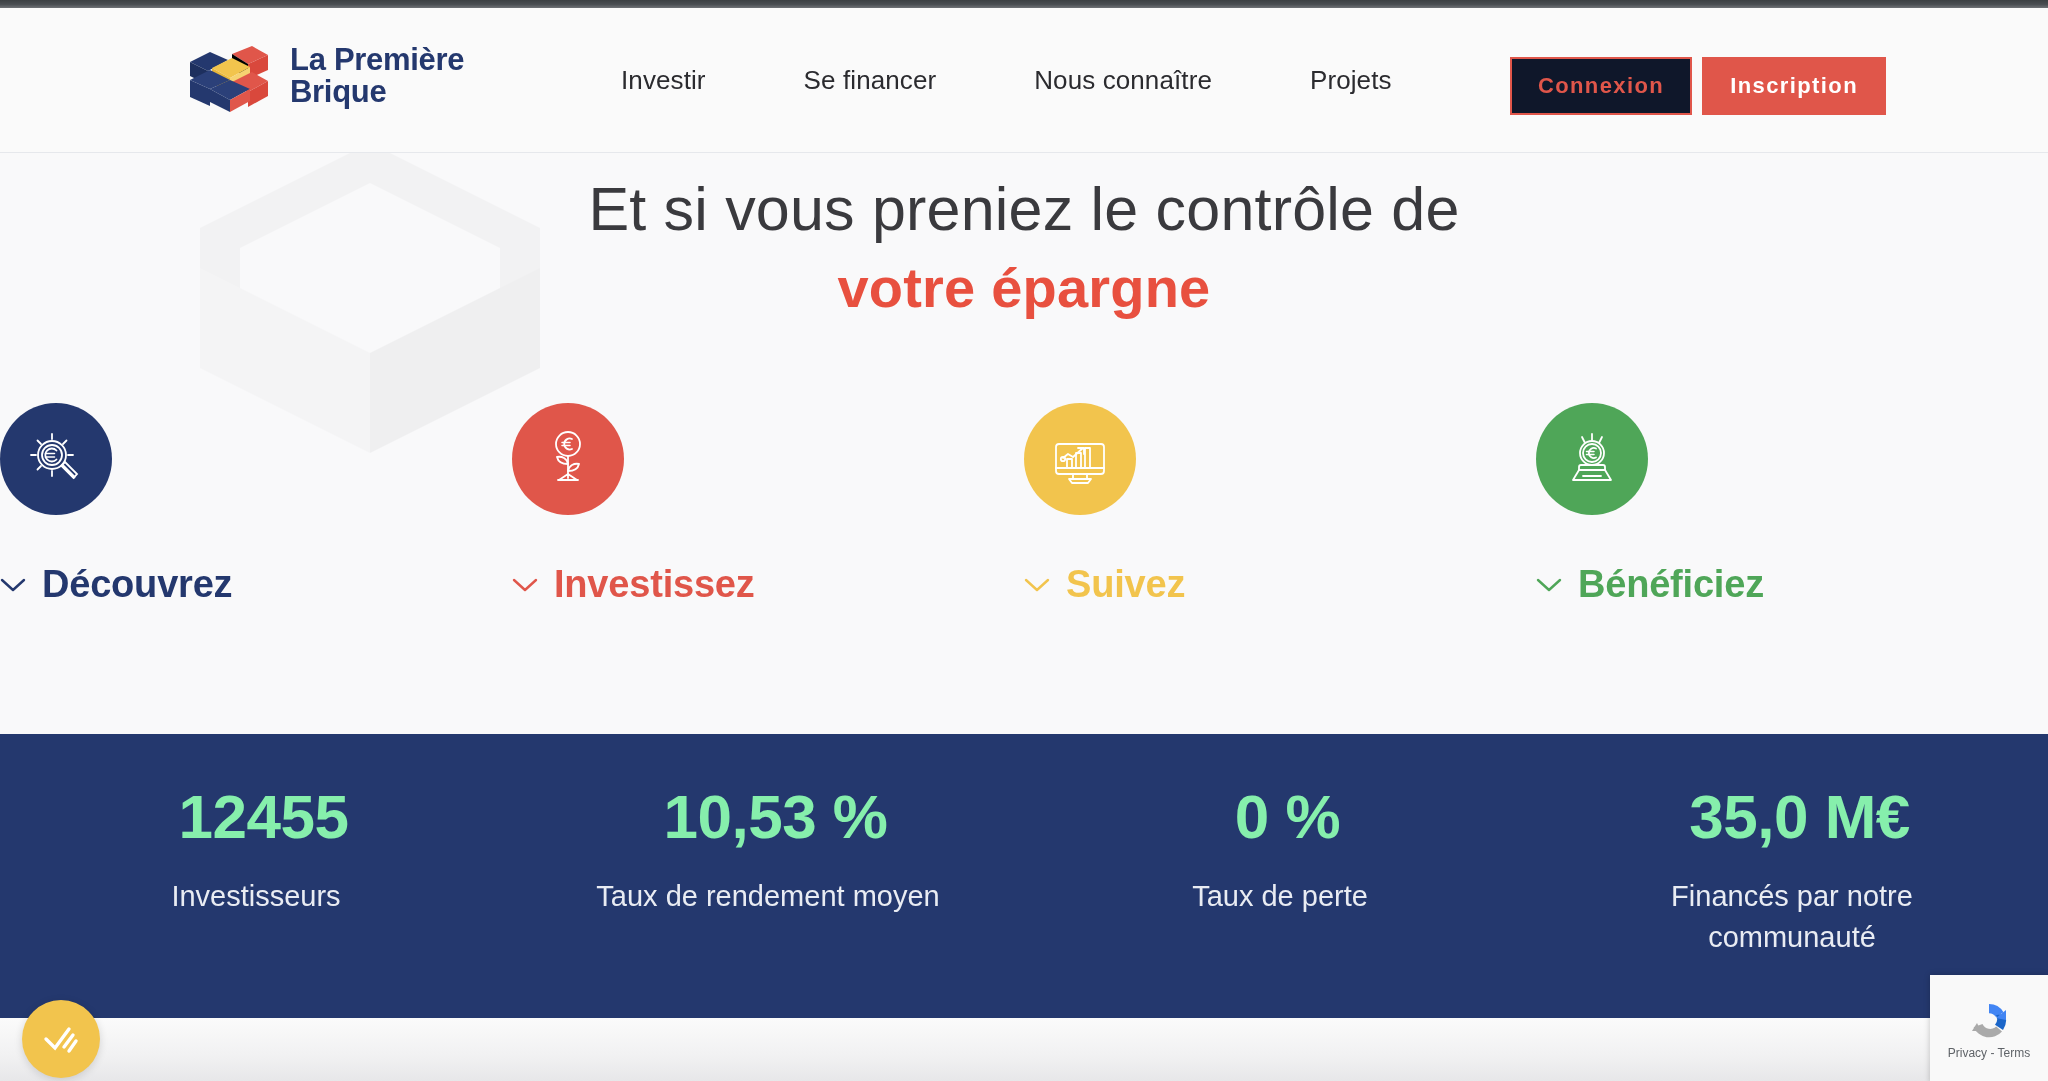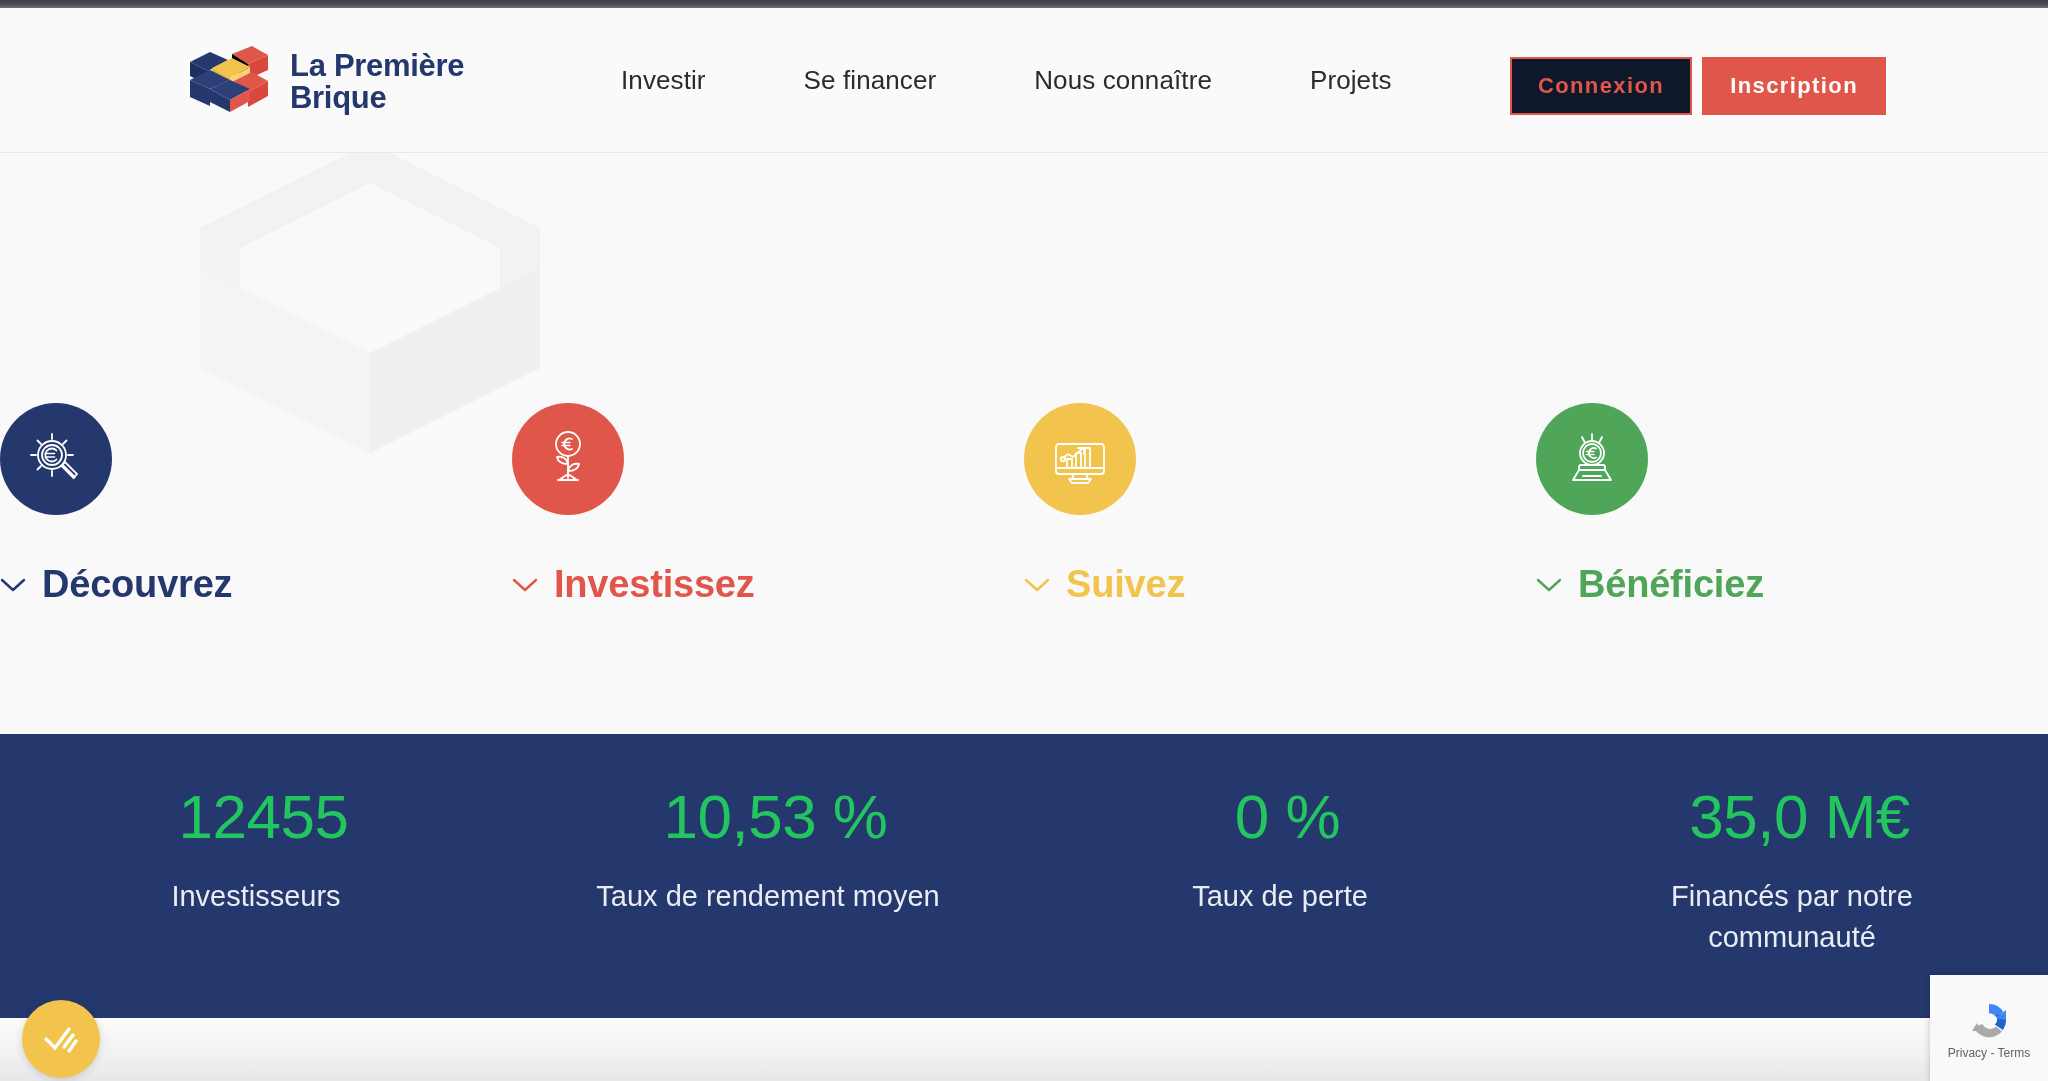"La Première" .logo-wrap { align-items: flex-end -> flex-start }
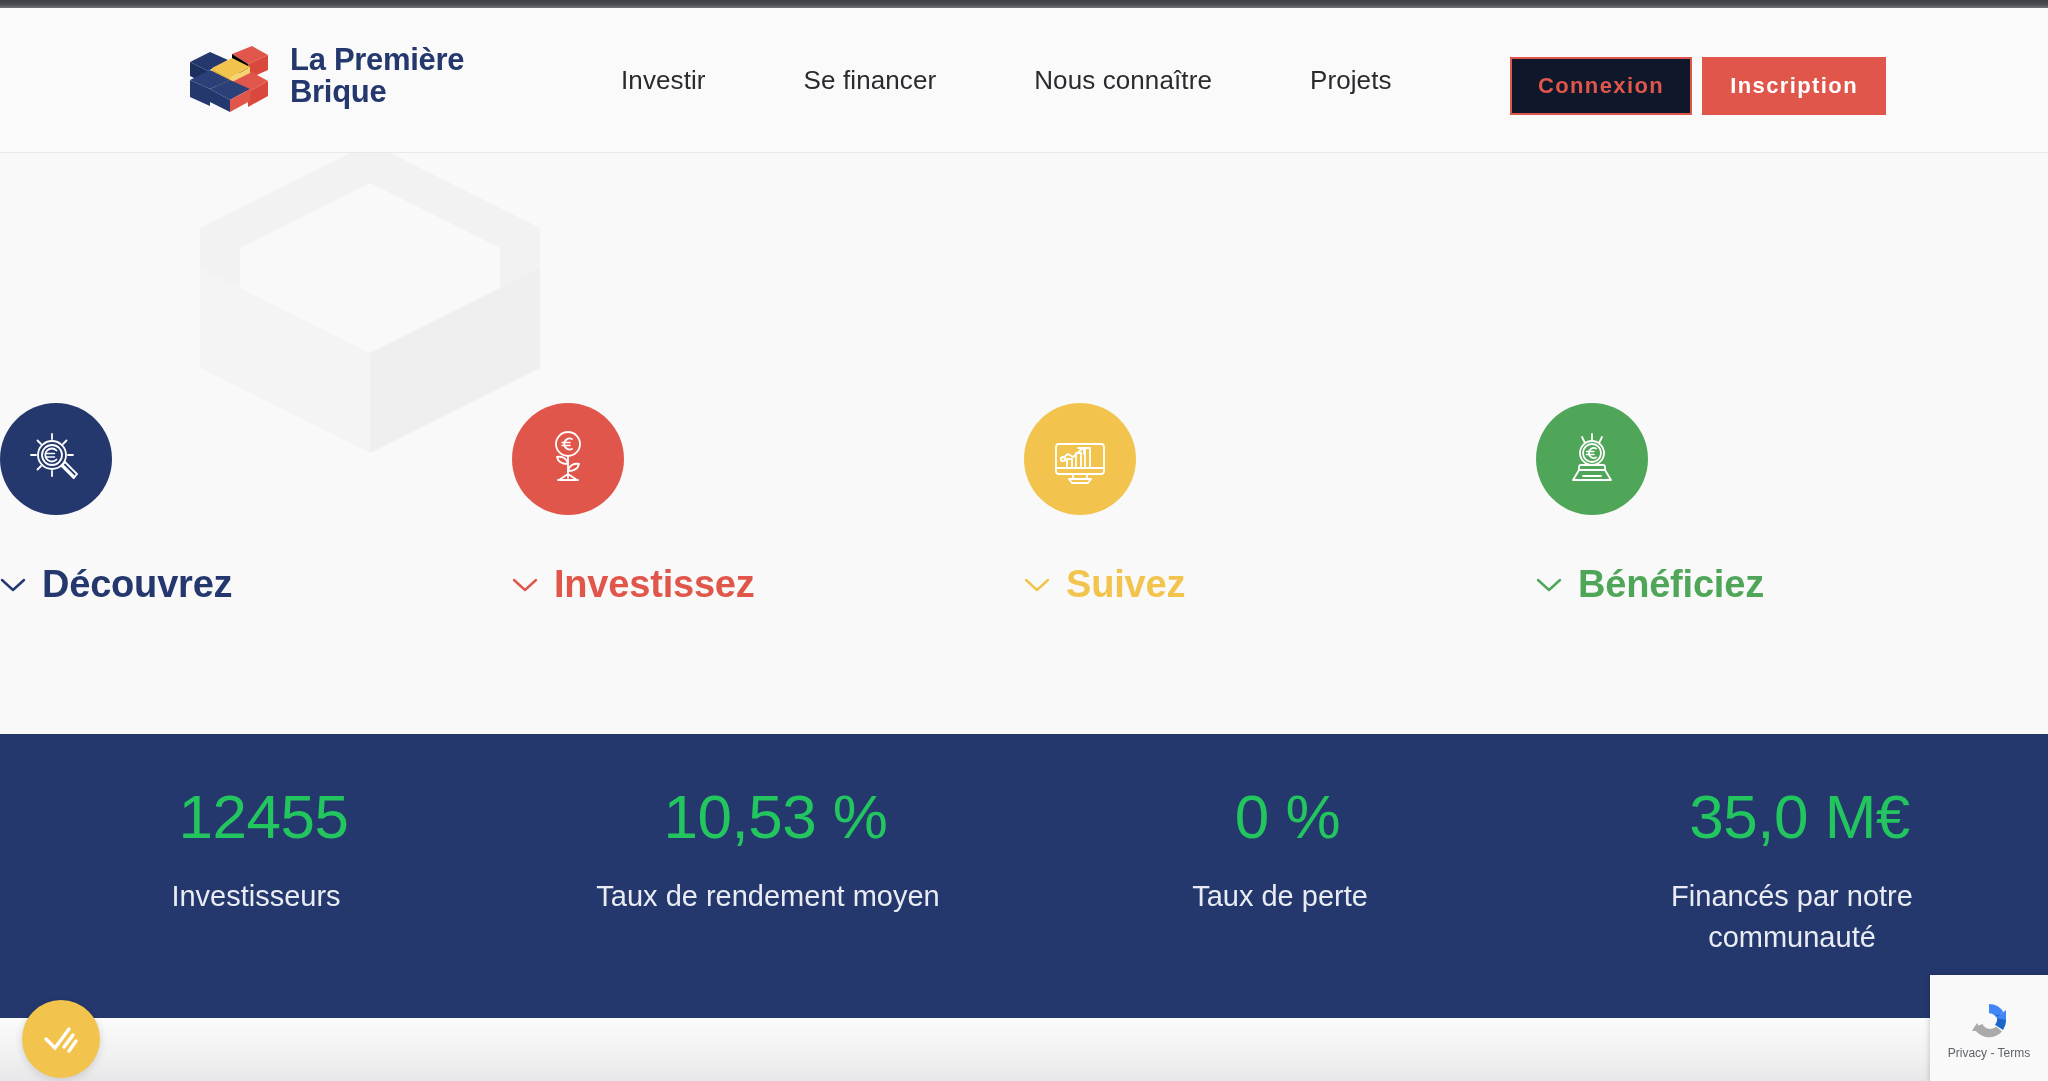"Et si vous preniez le" div.hero-title { html: none -> <div> <div>Et si vous preniez le contrôle de</div> <div>votre épargne</div> </div> }
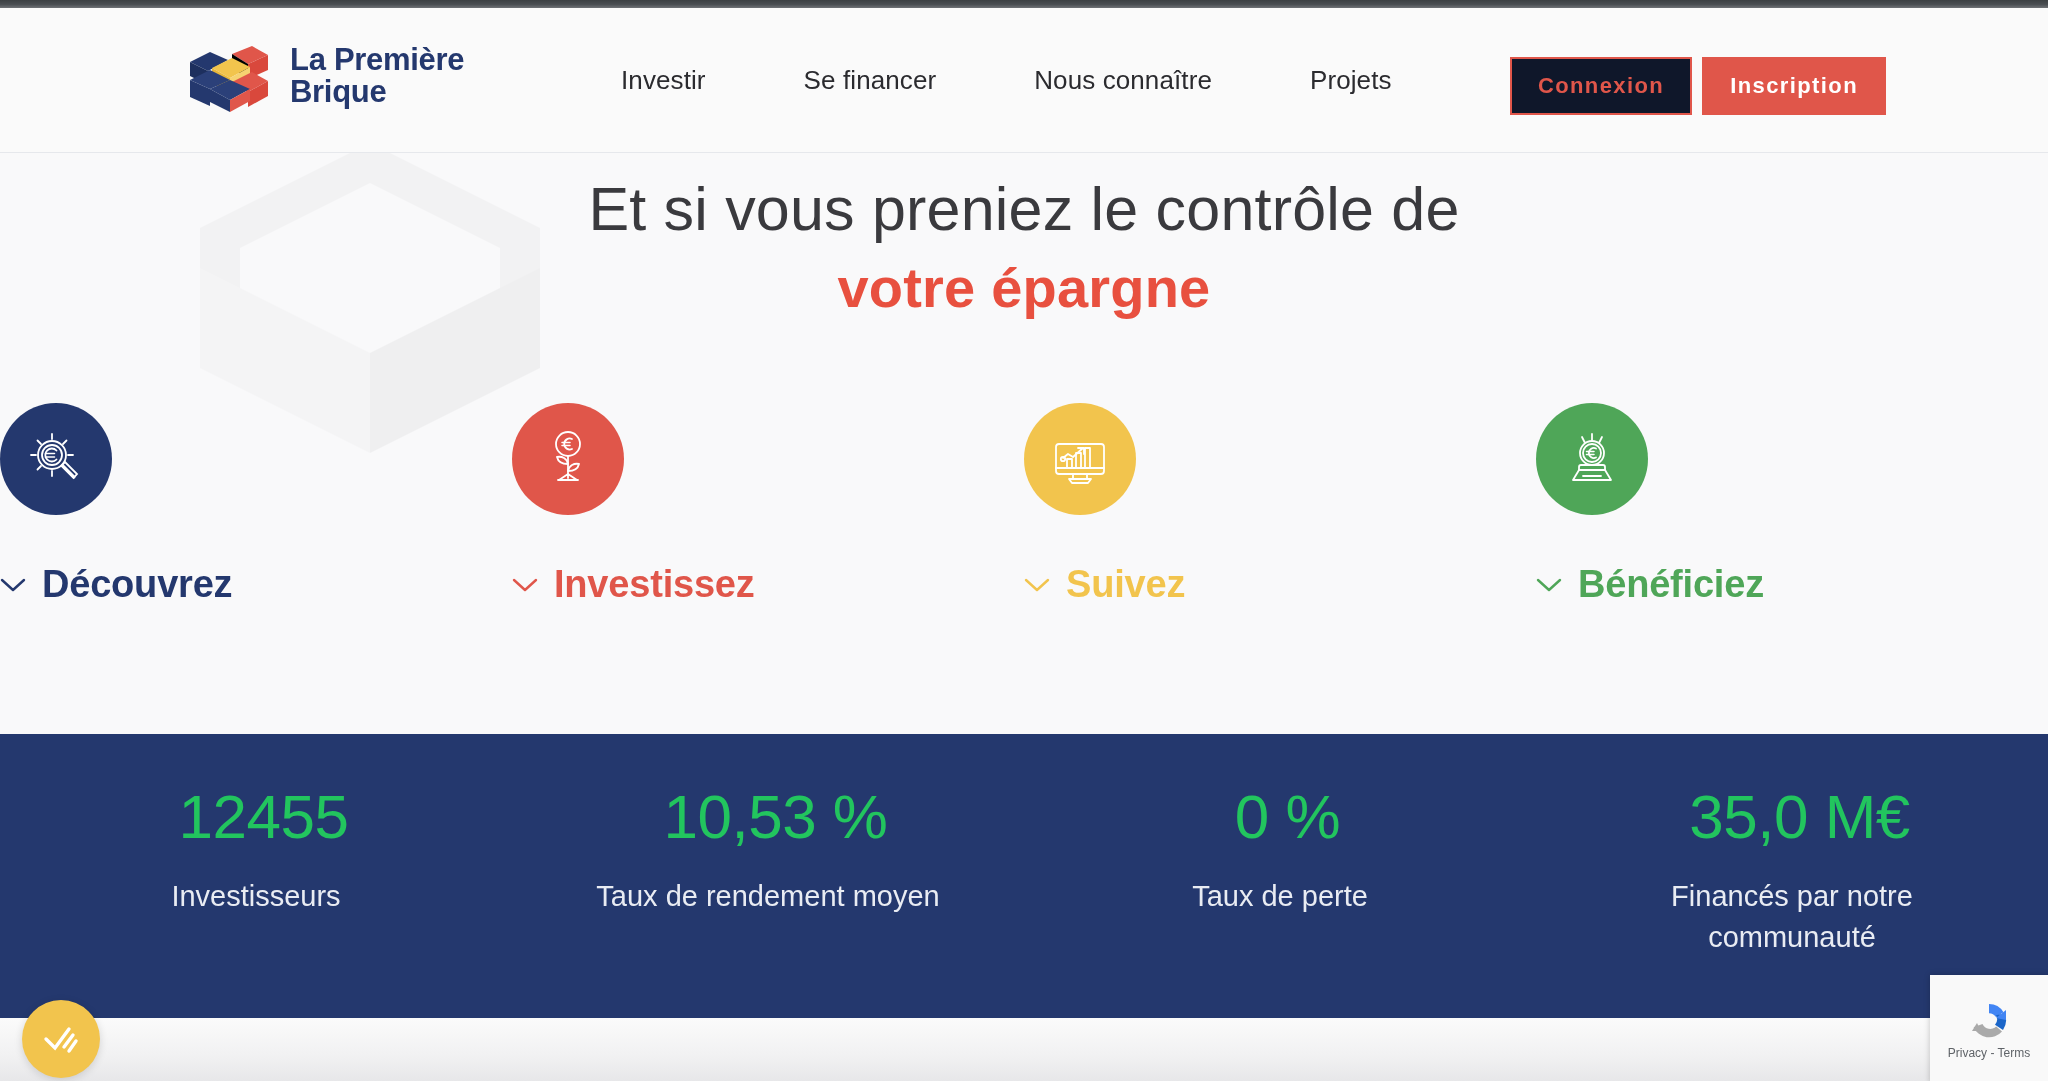"12455" .stat-value { color: #22c55e -> #86efac; font-weight: 400 -> 700 }
